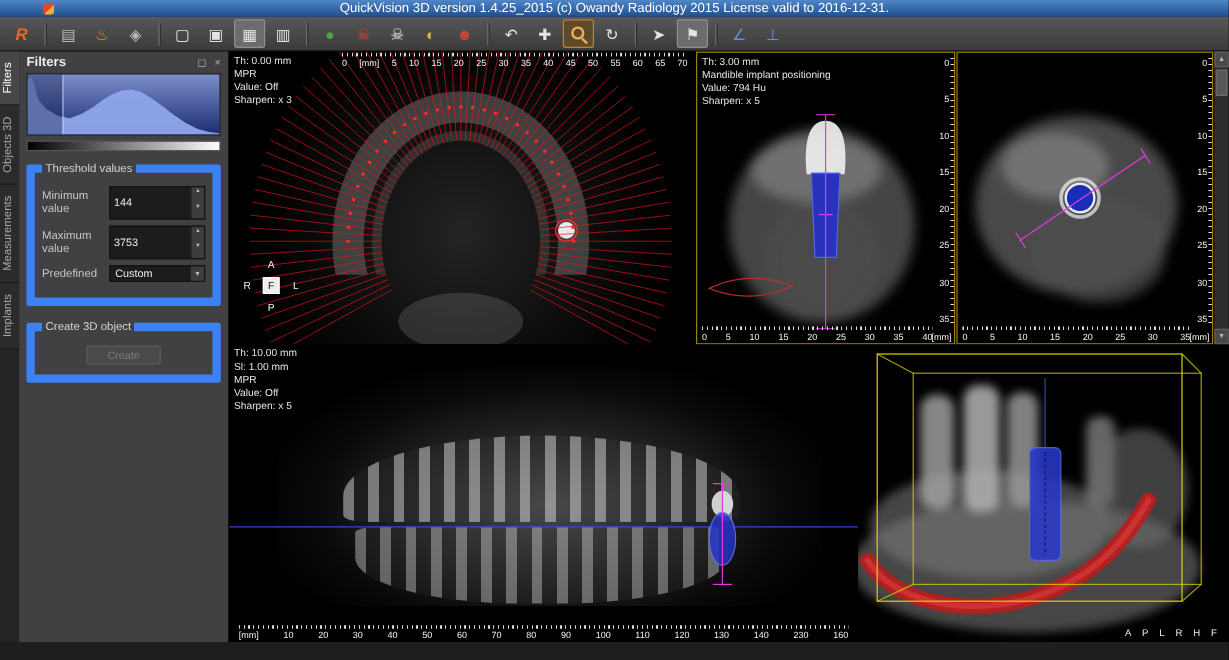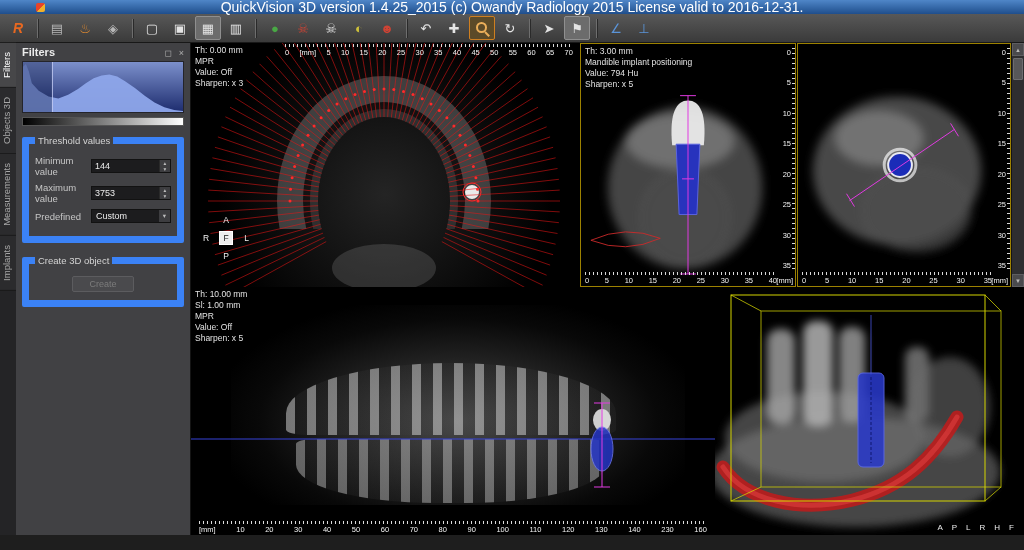"QuickVision 3D version 1.4.25_2015 (c)" .titlebar .title { font-size: 14px -> 11px }
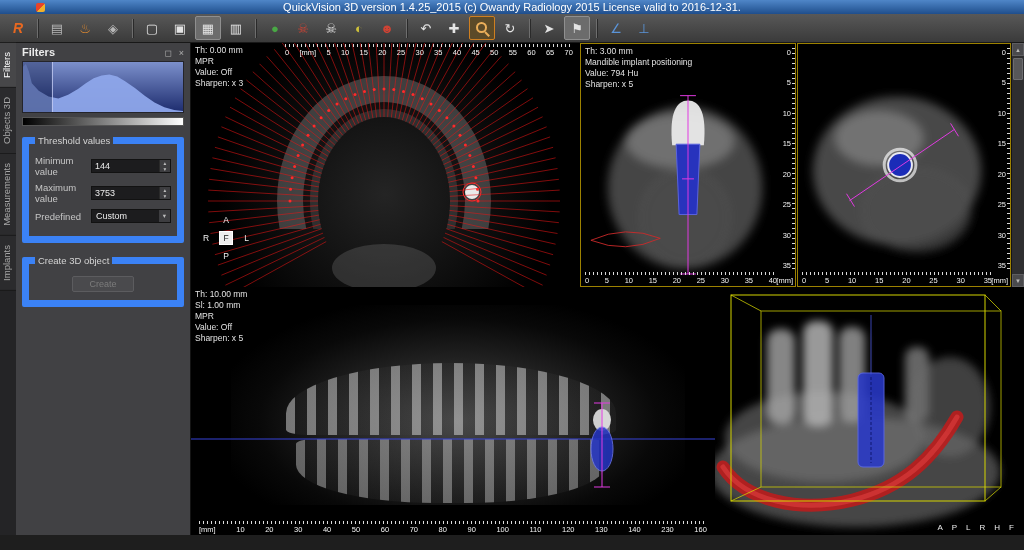"144" .spin { height: 14px -> 28px }
